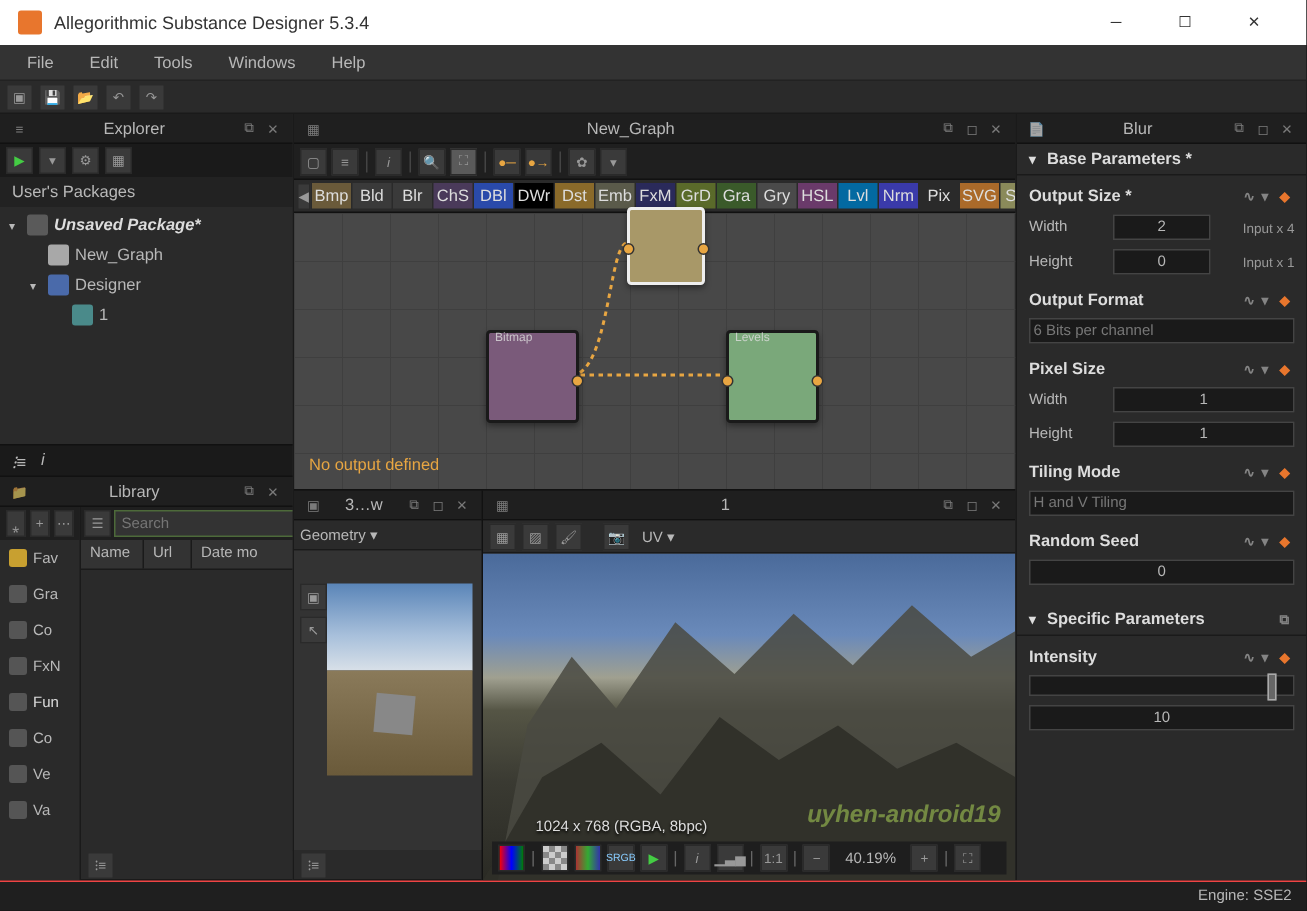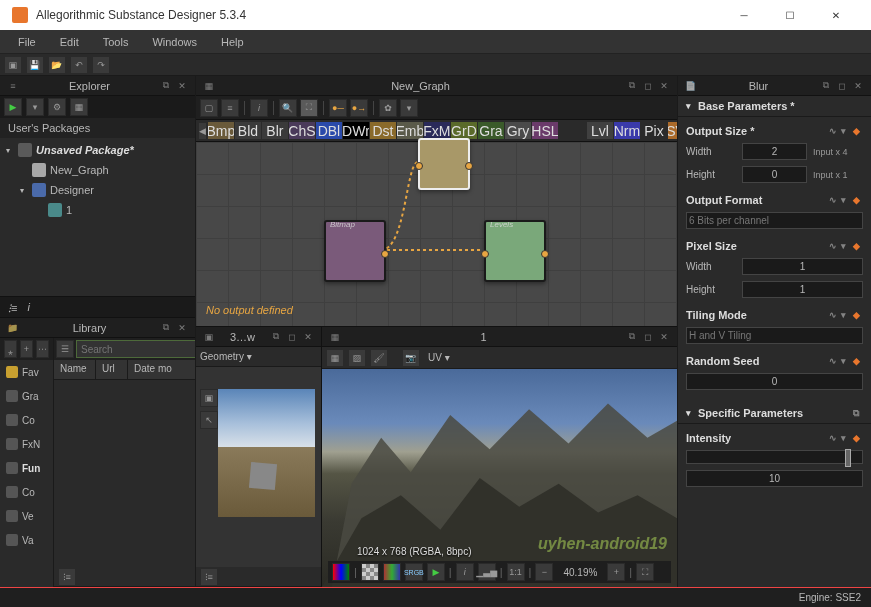"Bmp" .shelfitem { font-size: 14px -> 11px }
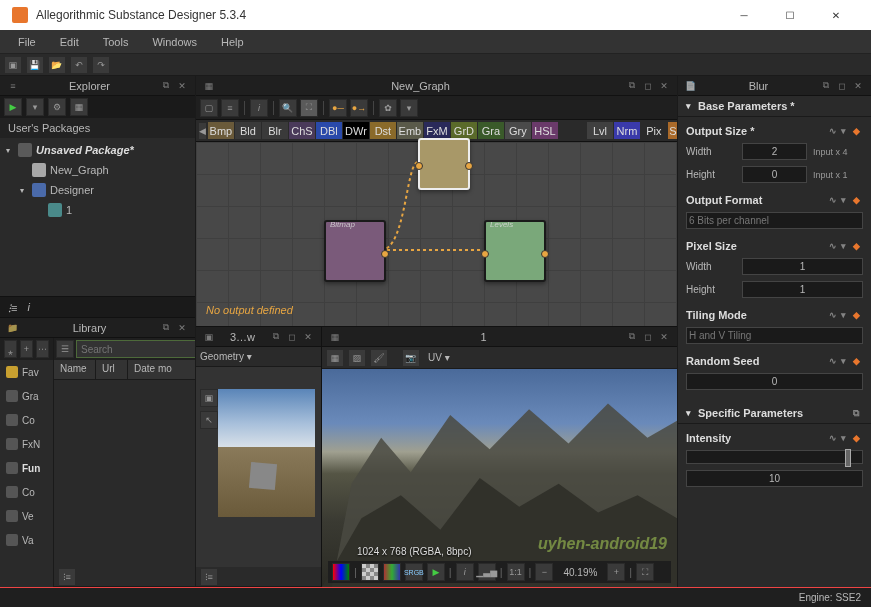"Lvl" div.shelfitem { background: #404040 -> #0369a1; margin-left: 28px -> none }
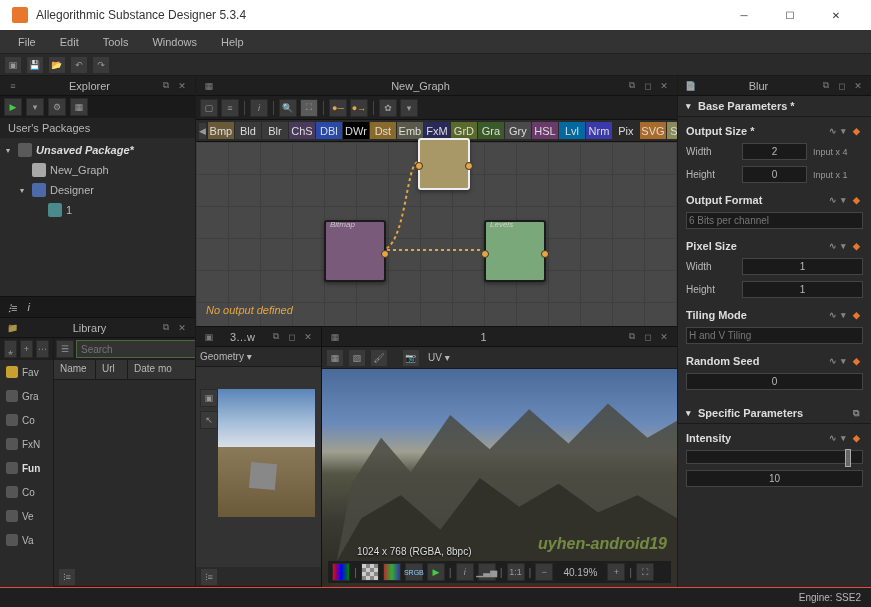"Input x 4" .proprow .pextra { text-align: left -> right }
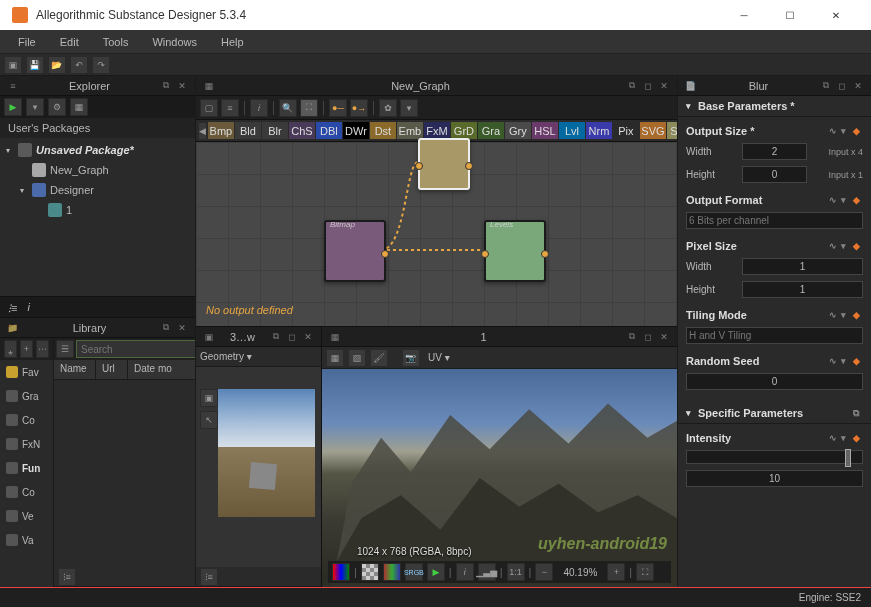"Bitmap" .graphcanvas { font-style: italic -> none }
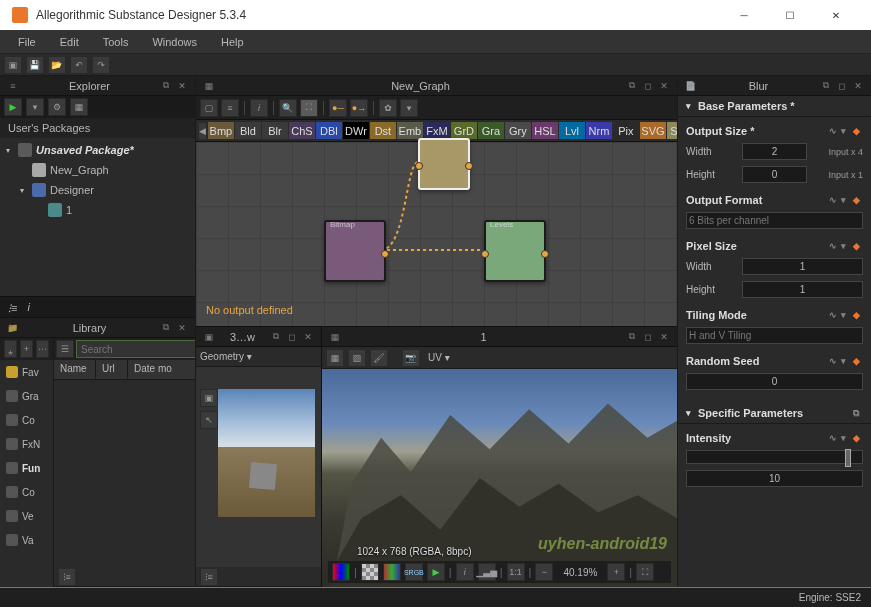"Fun" .libfilters .bold { font-weight: bold -> normal }
